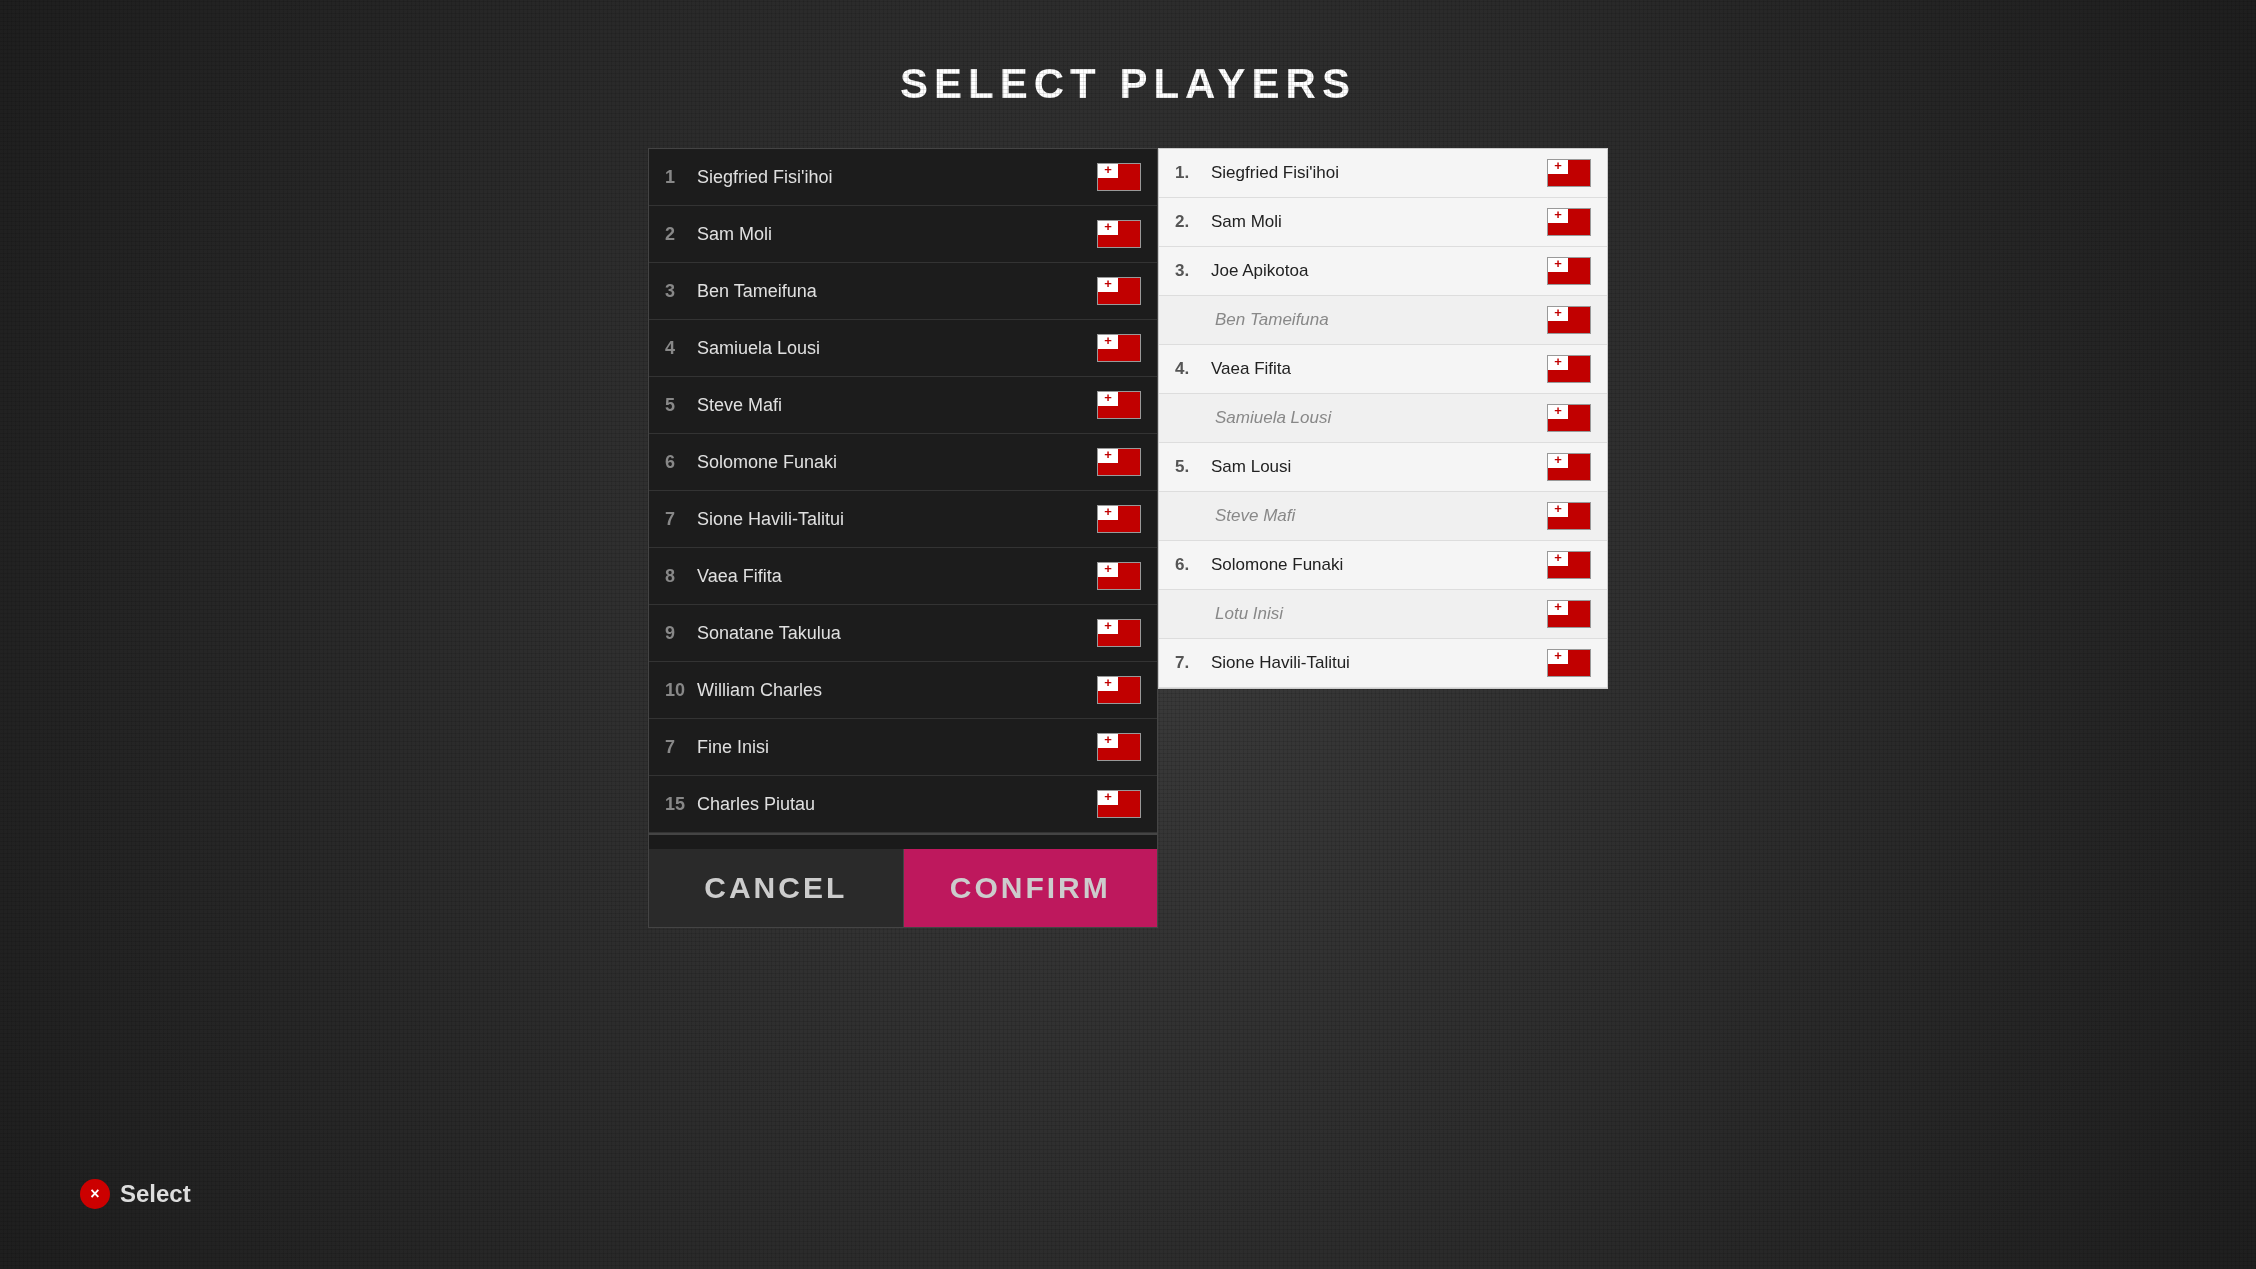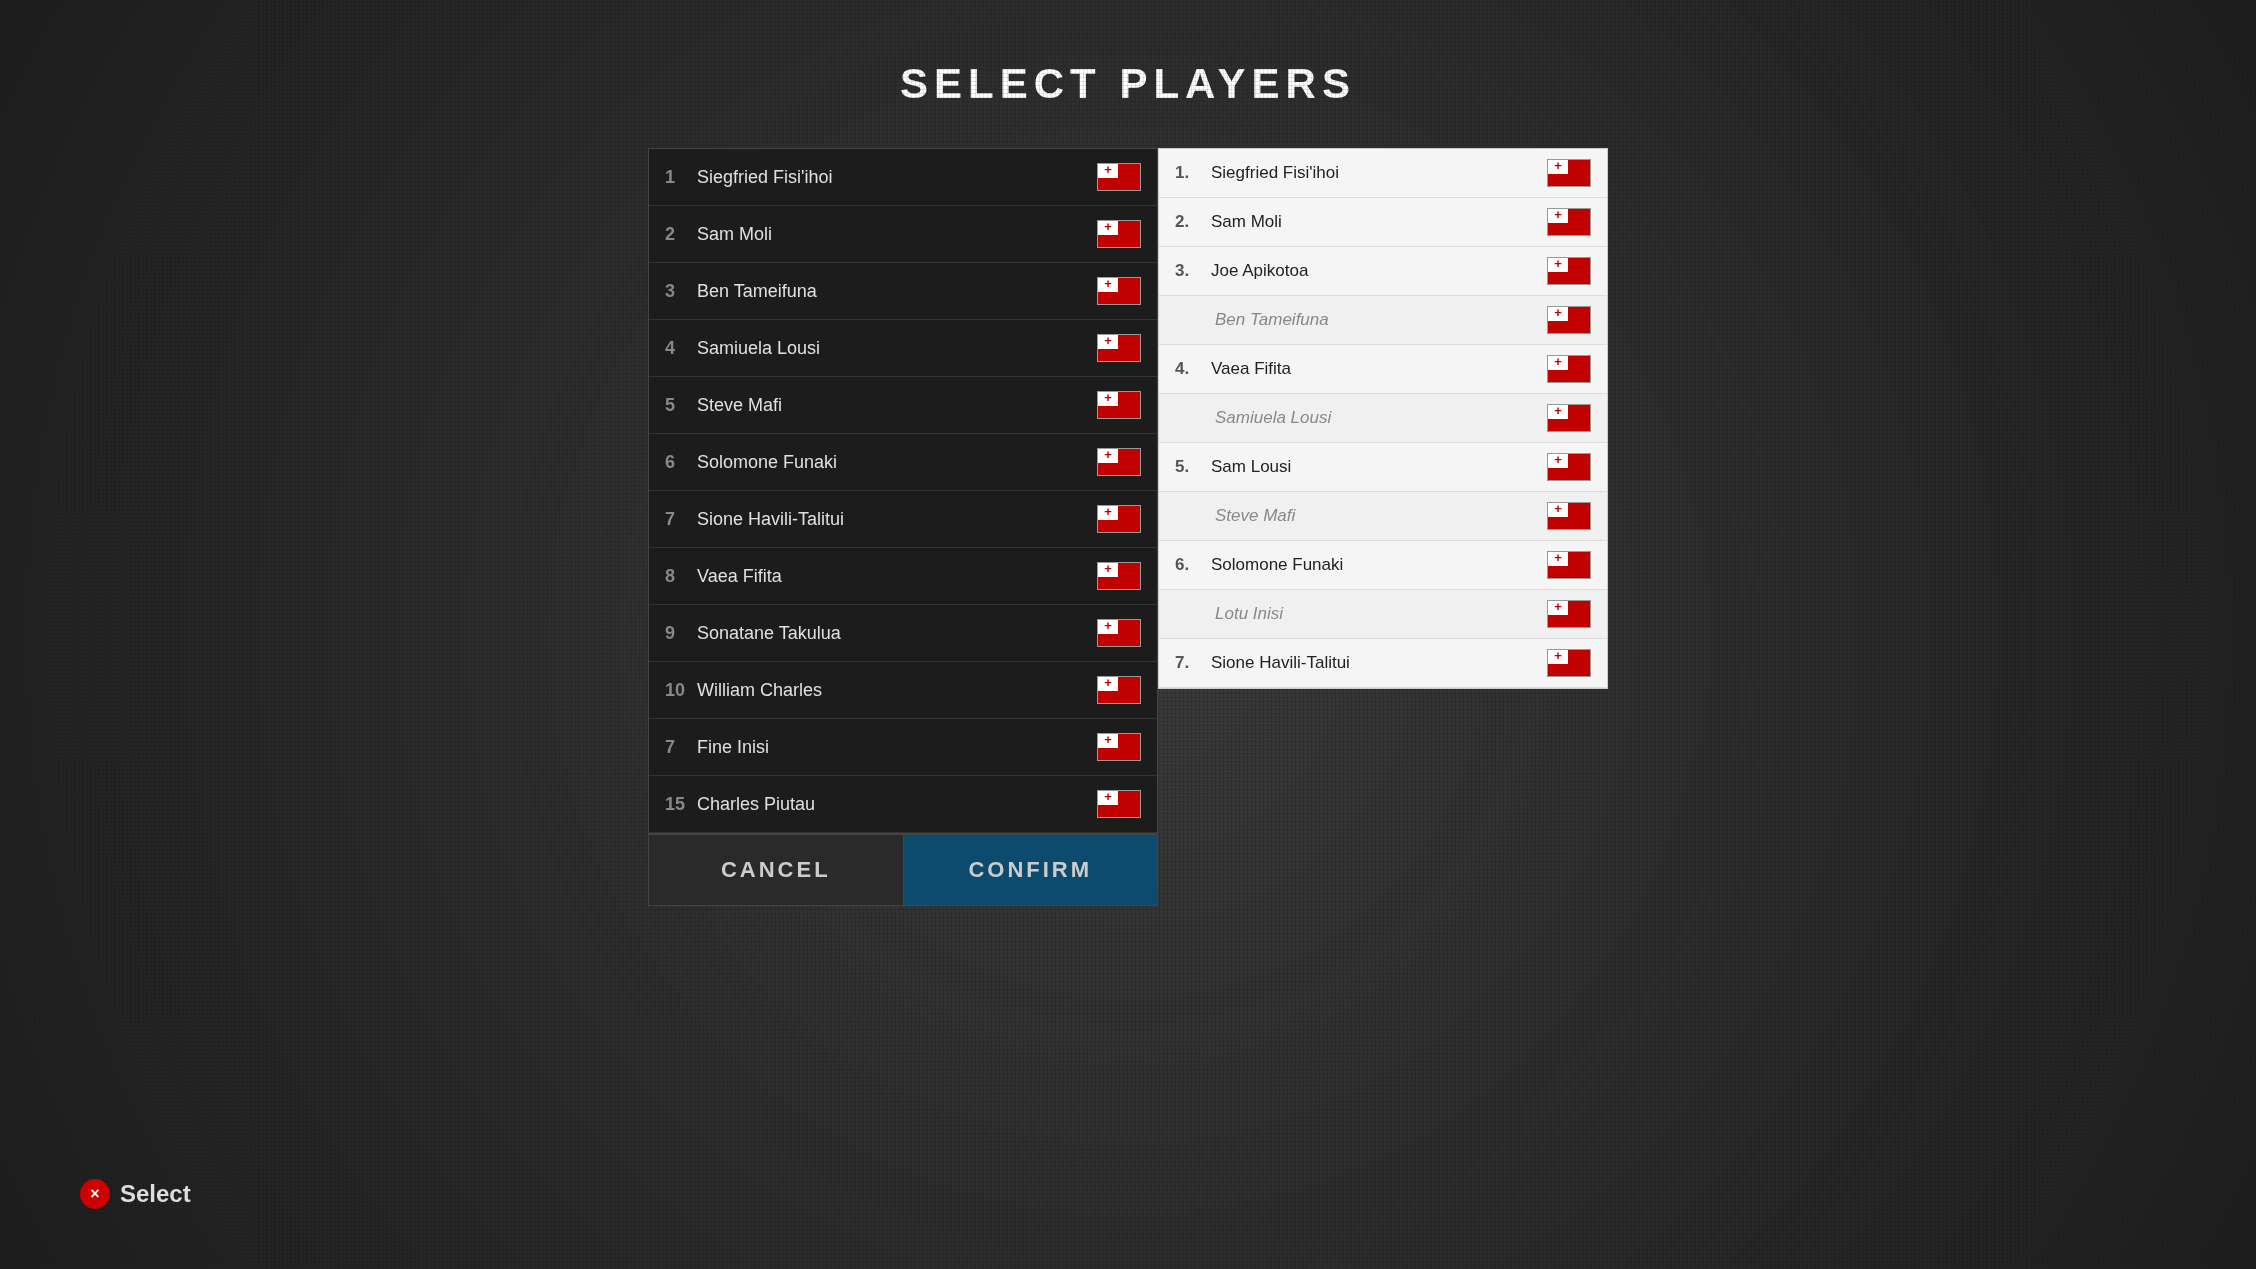"CANCEL" .btn-cancel, .btn-confirm { font-size: 22px -> 30px; margin-top: none -> 14px }
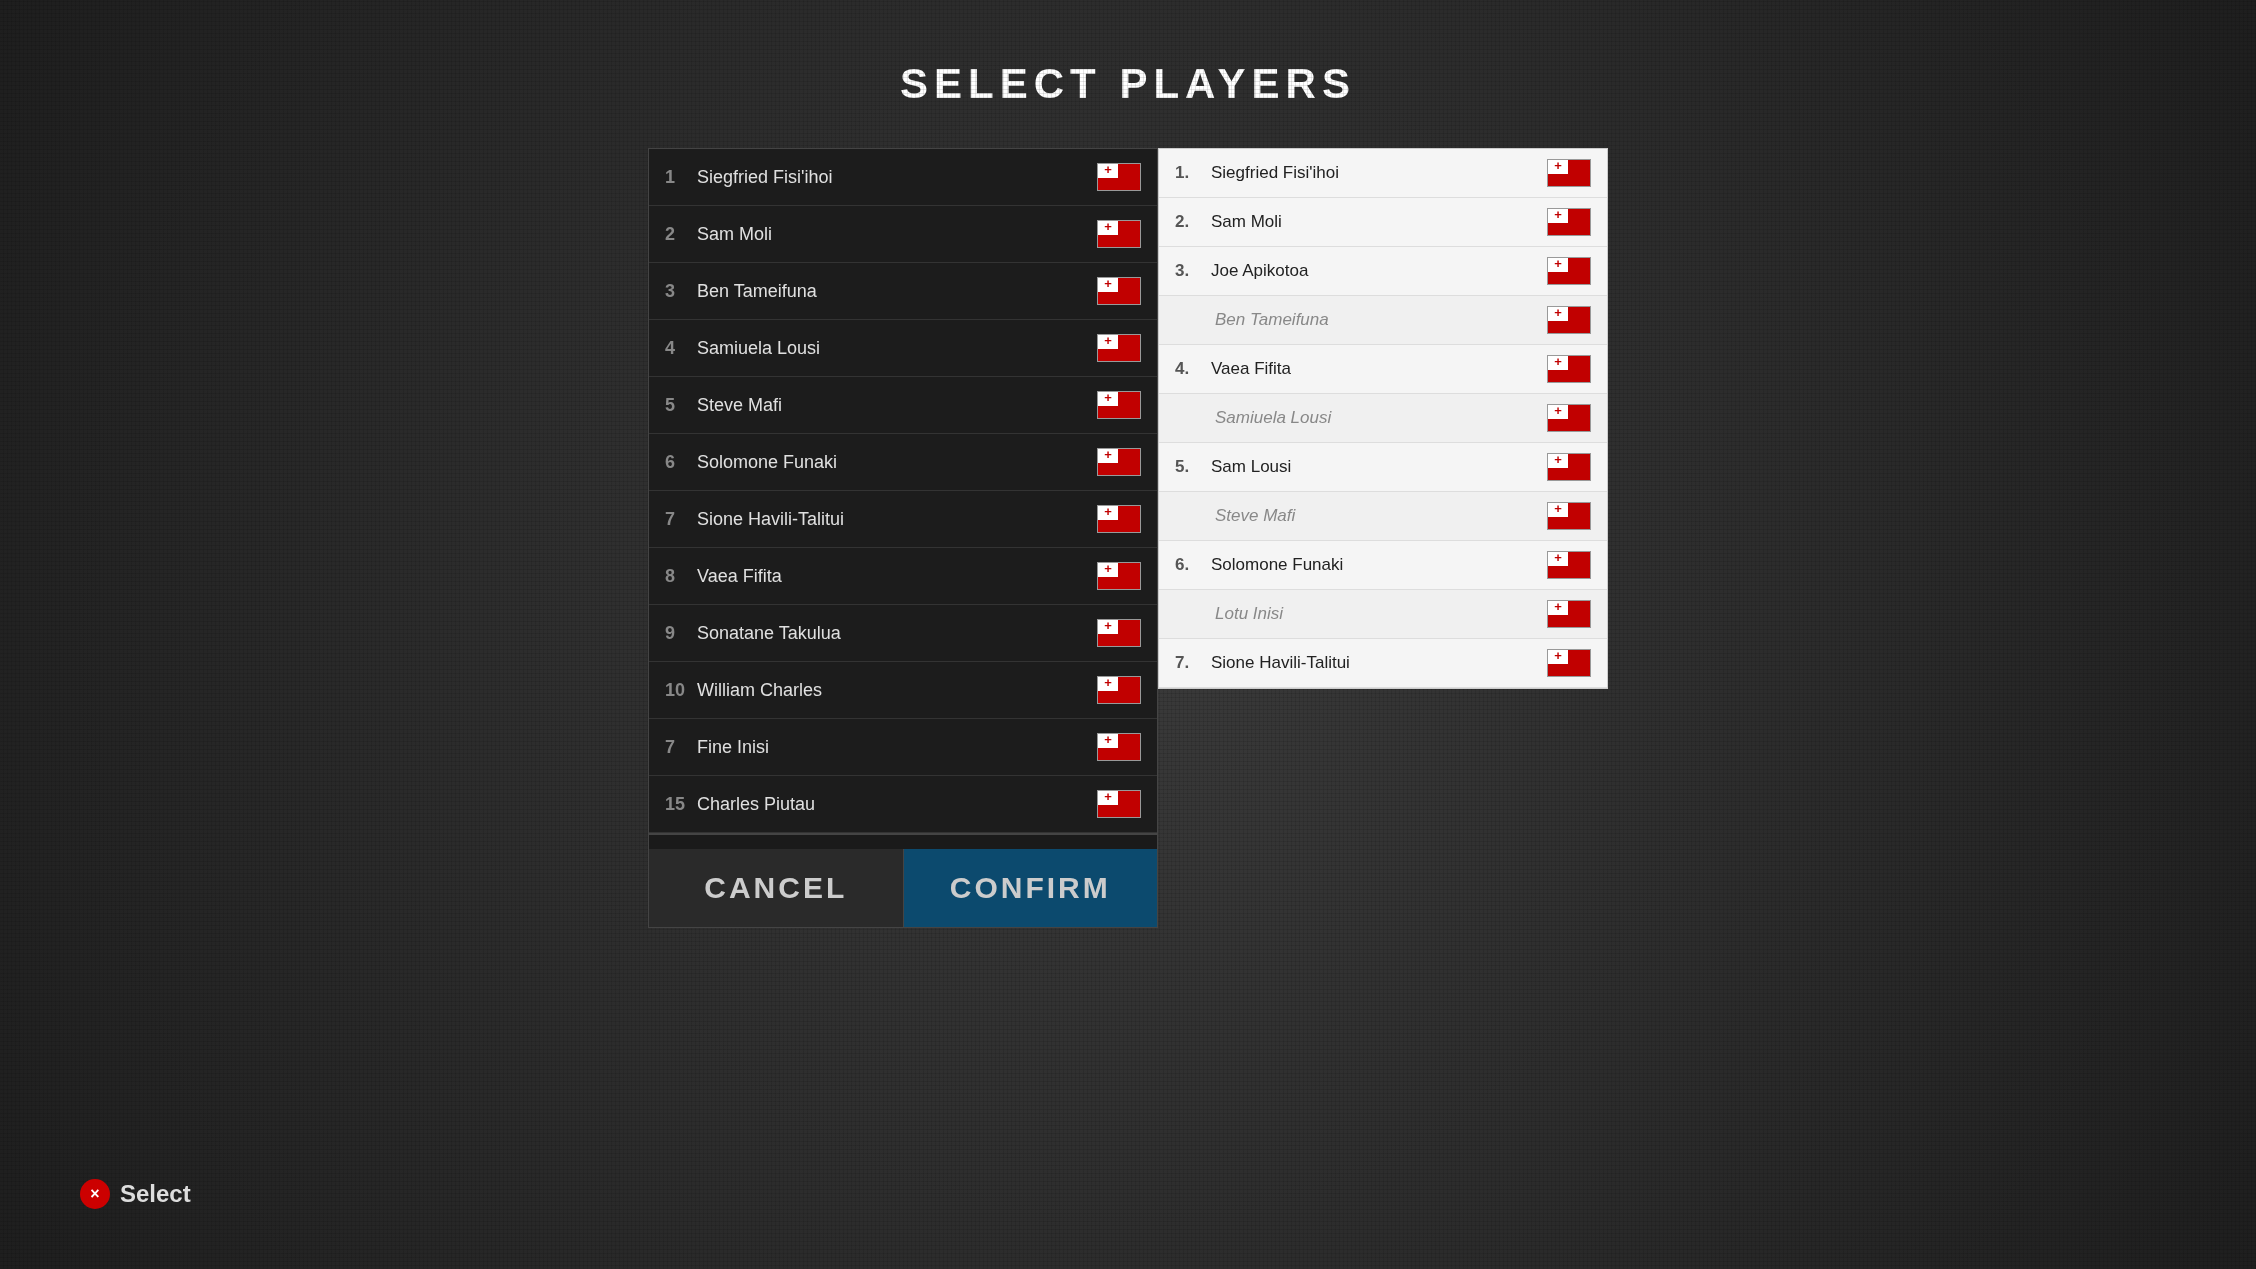"CONFIRM" .btn-confirm { background: #0c4a6e -> #be185d }
